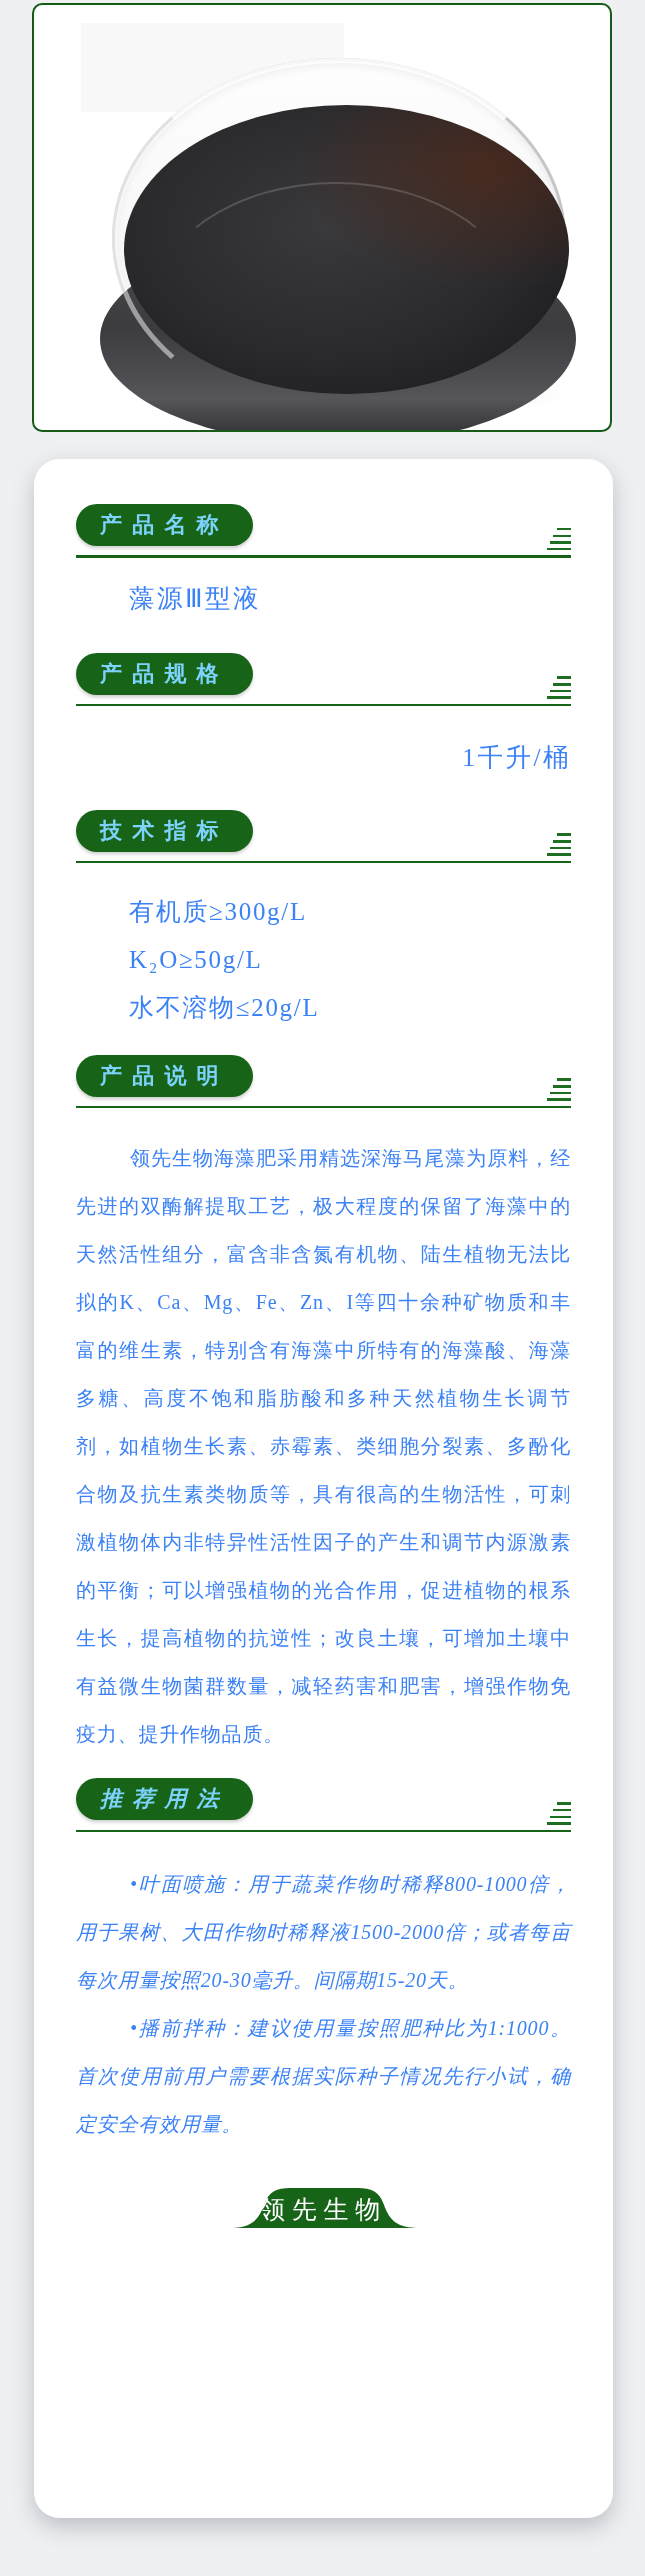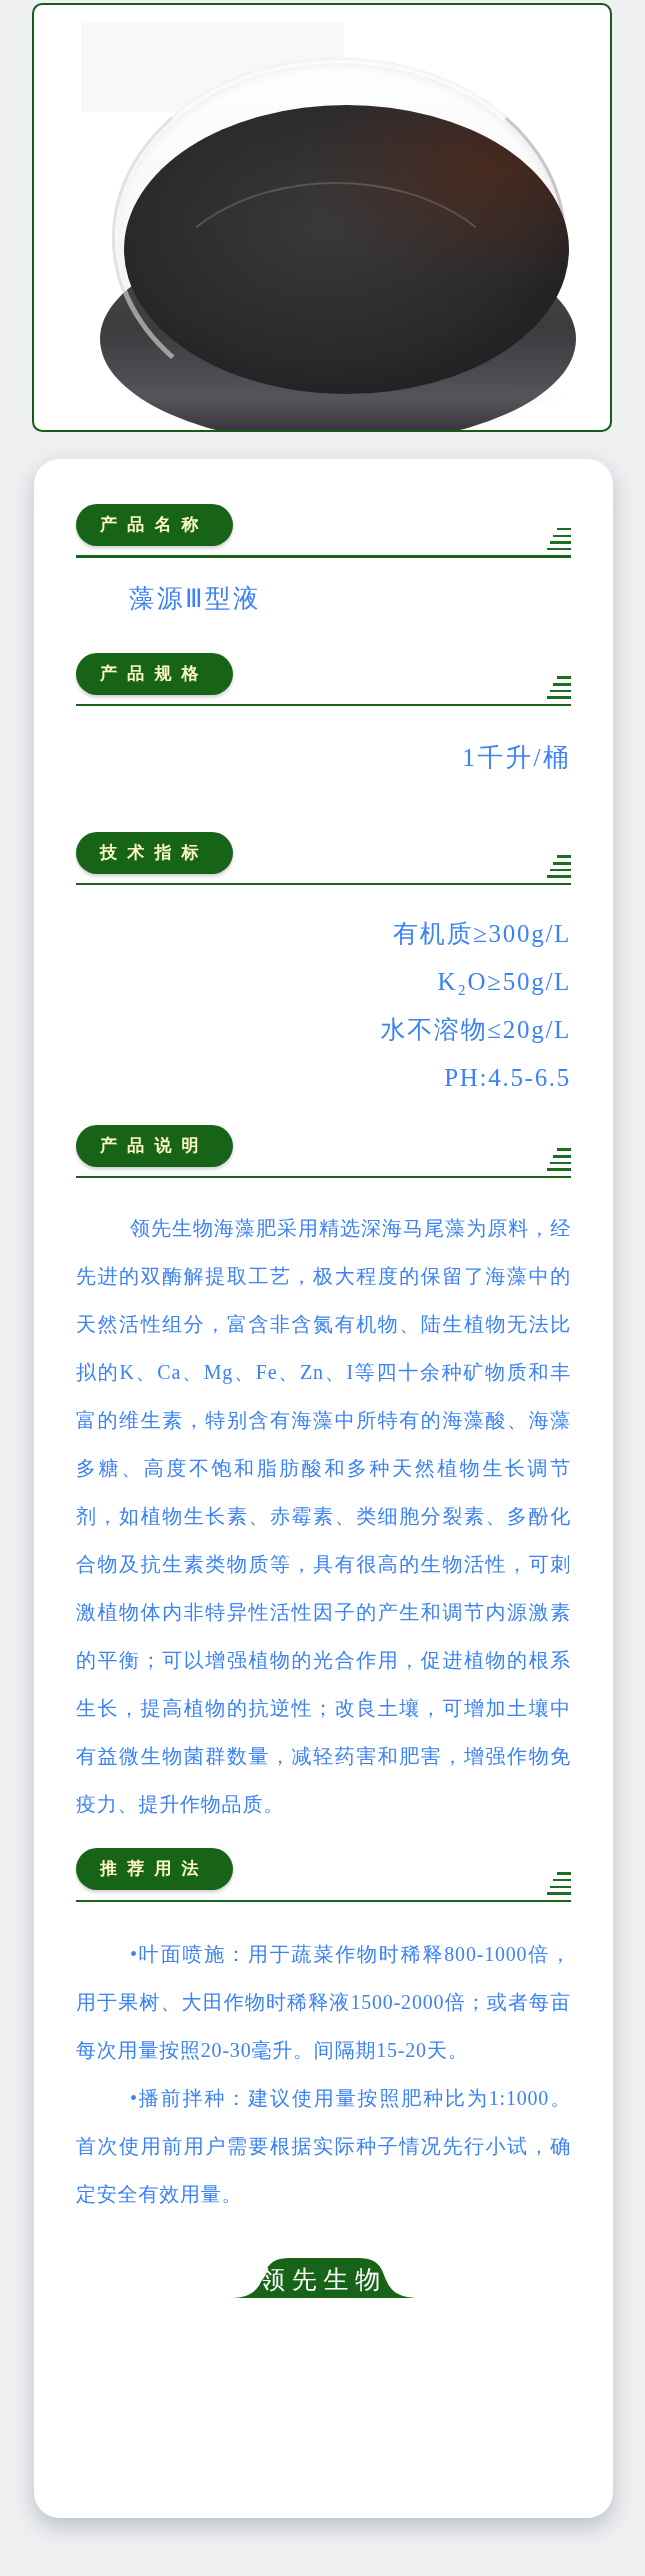"产品名称" .badge { color: #fef9c3 -> #7dd3fc; font-size: 17px -> 22px }
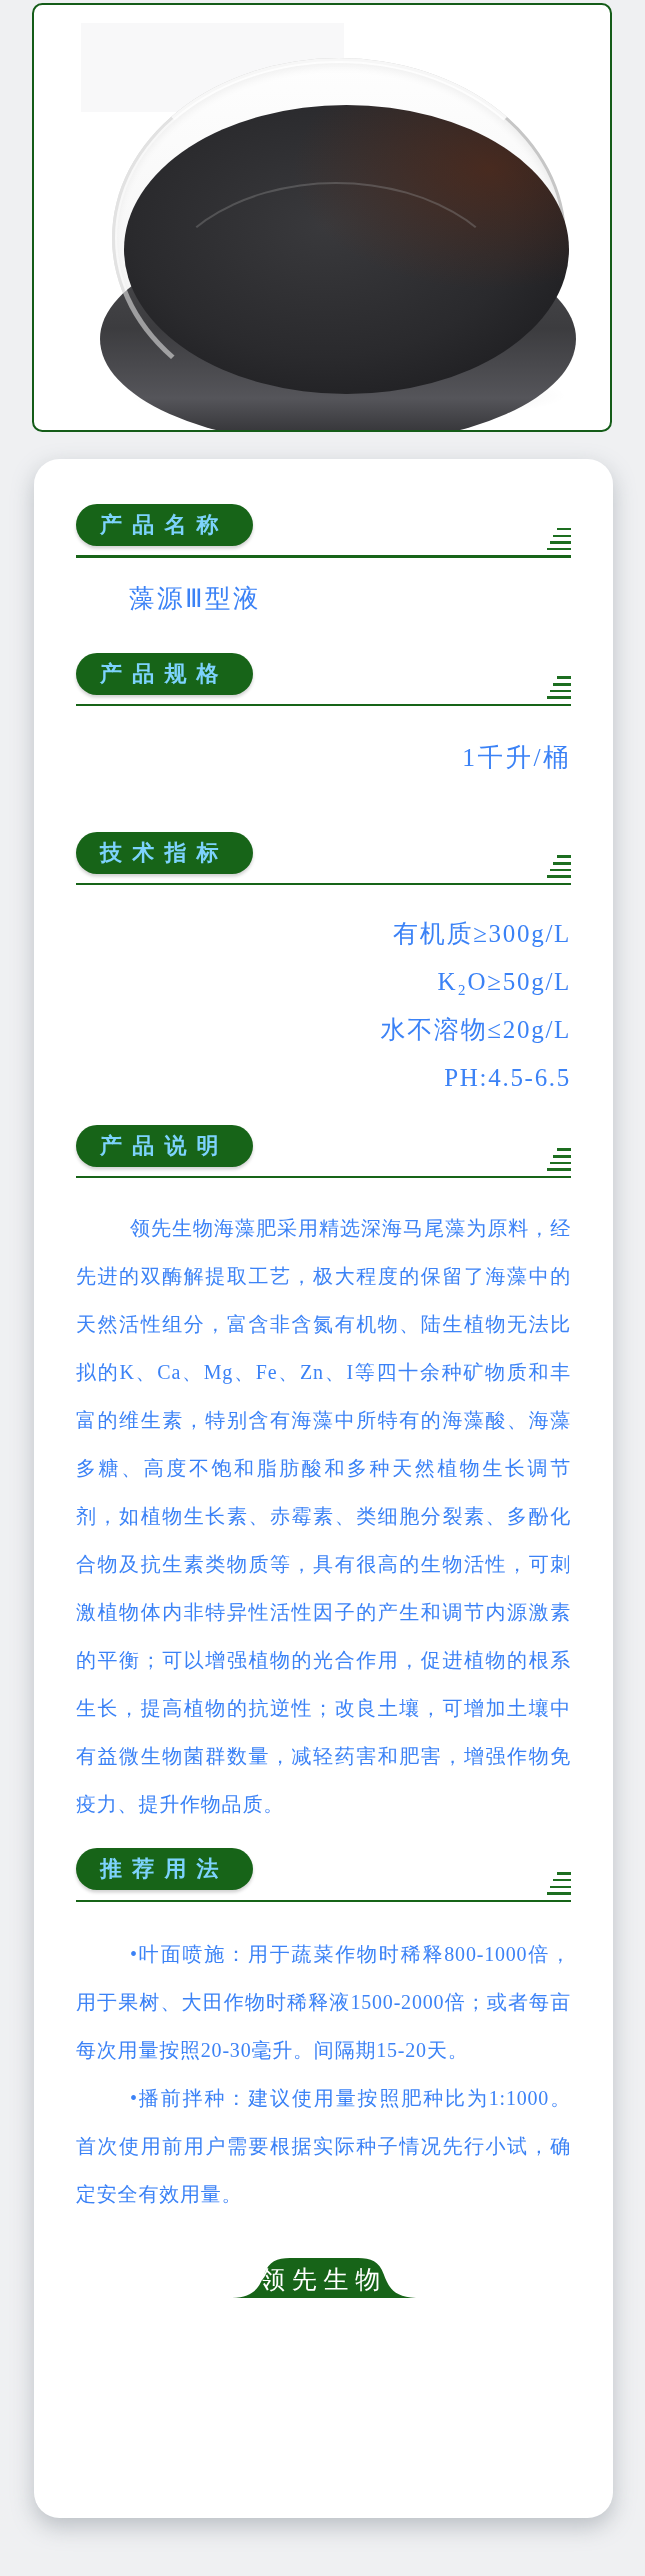"技术指标" .sec-3 { margin-top: 60px -> 38px }
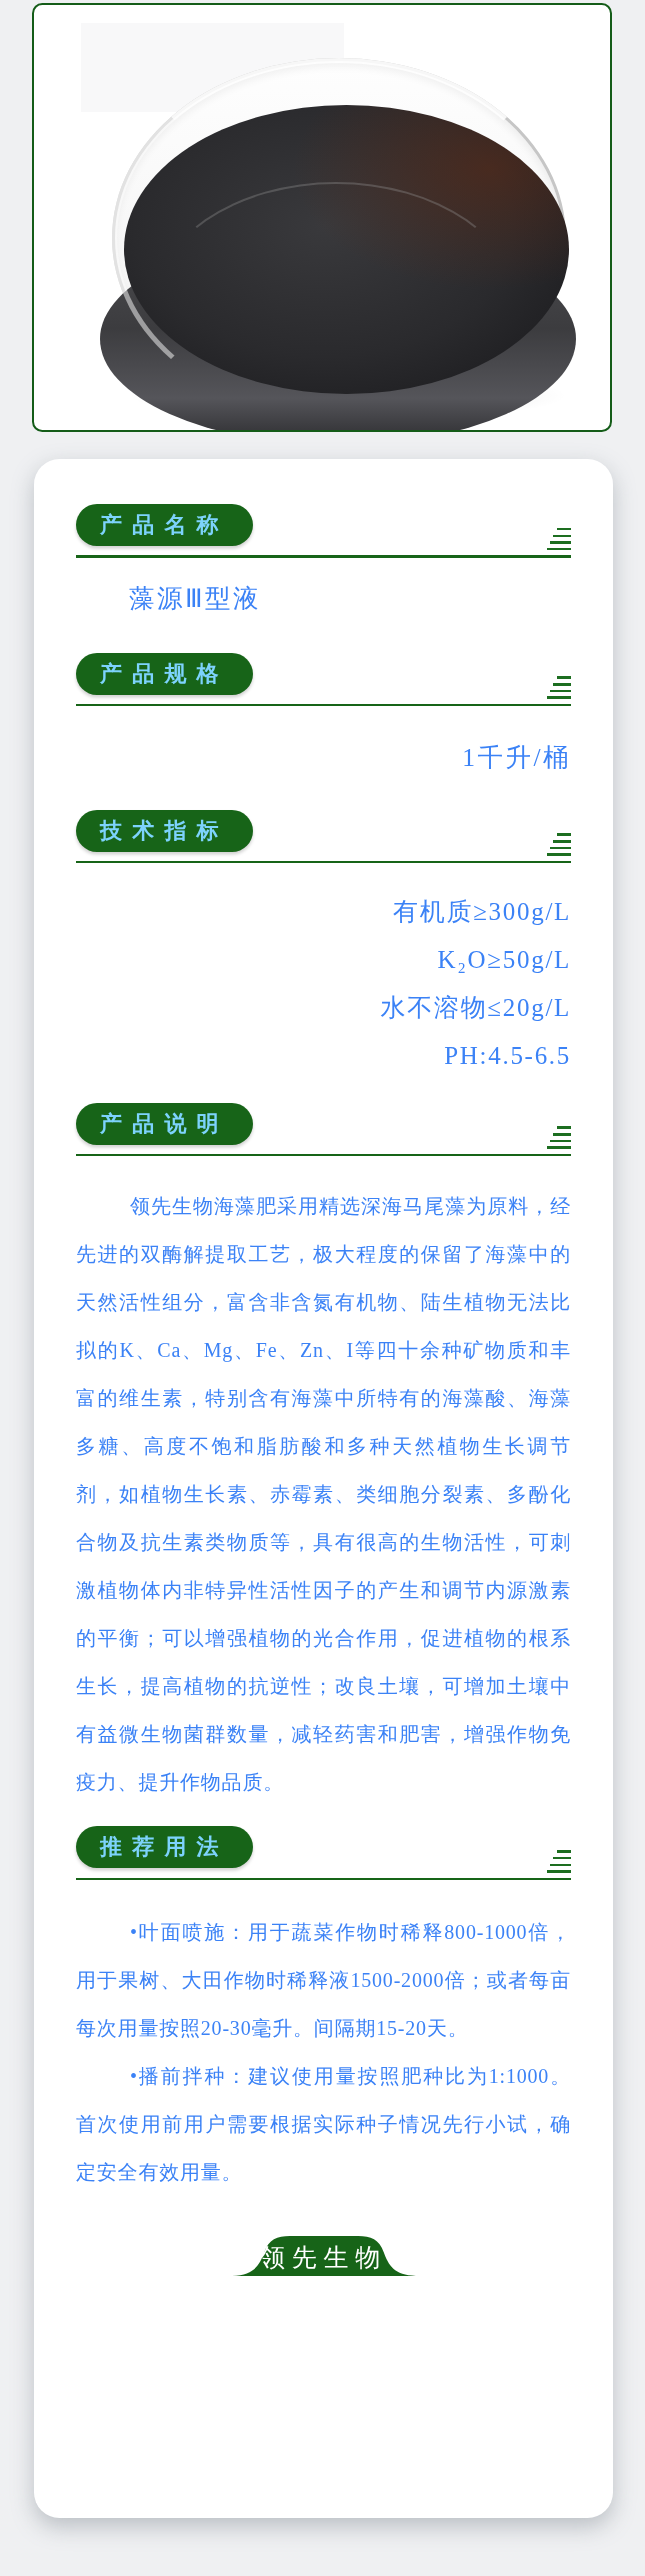"有机质≥300g/L" .s3-content { text-align: right -> none }
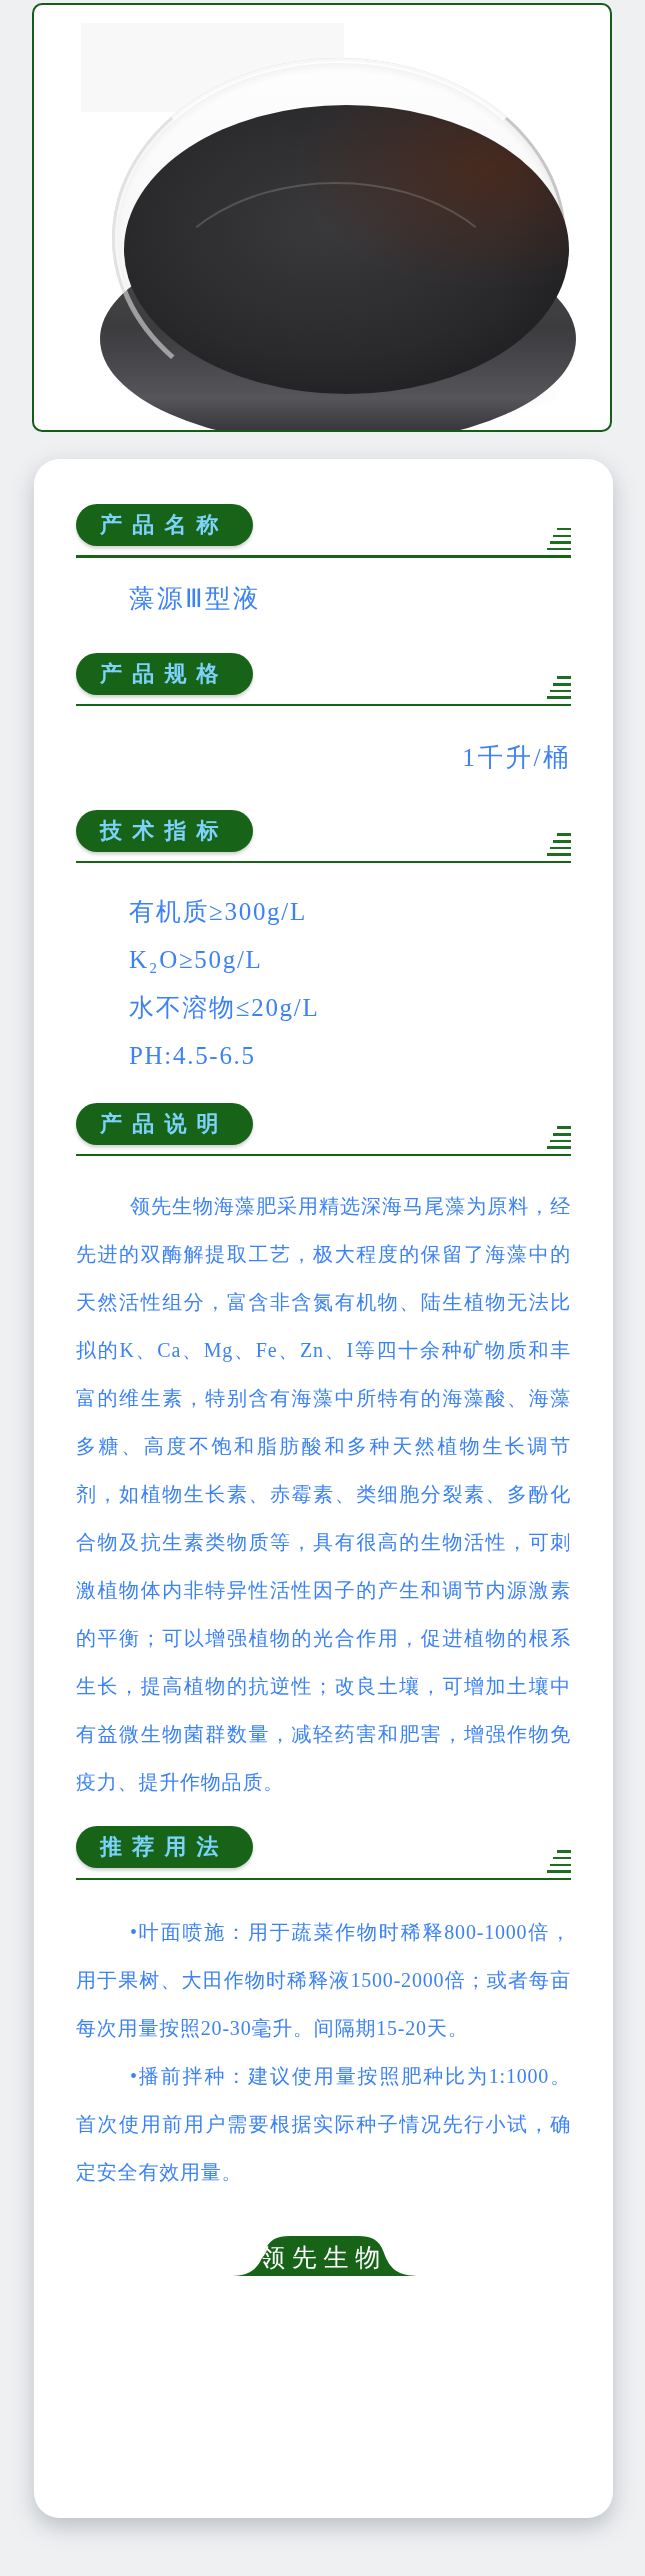"PH:4.5-6.5" div.content-text { html: <div>PH:4.5-6.5</div> -> none }
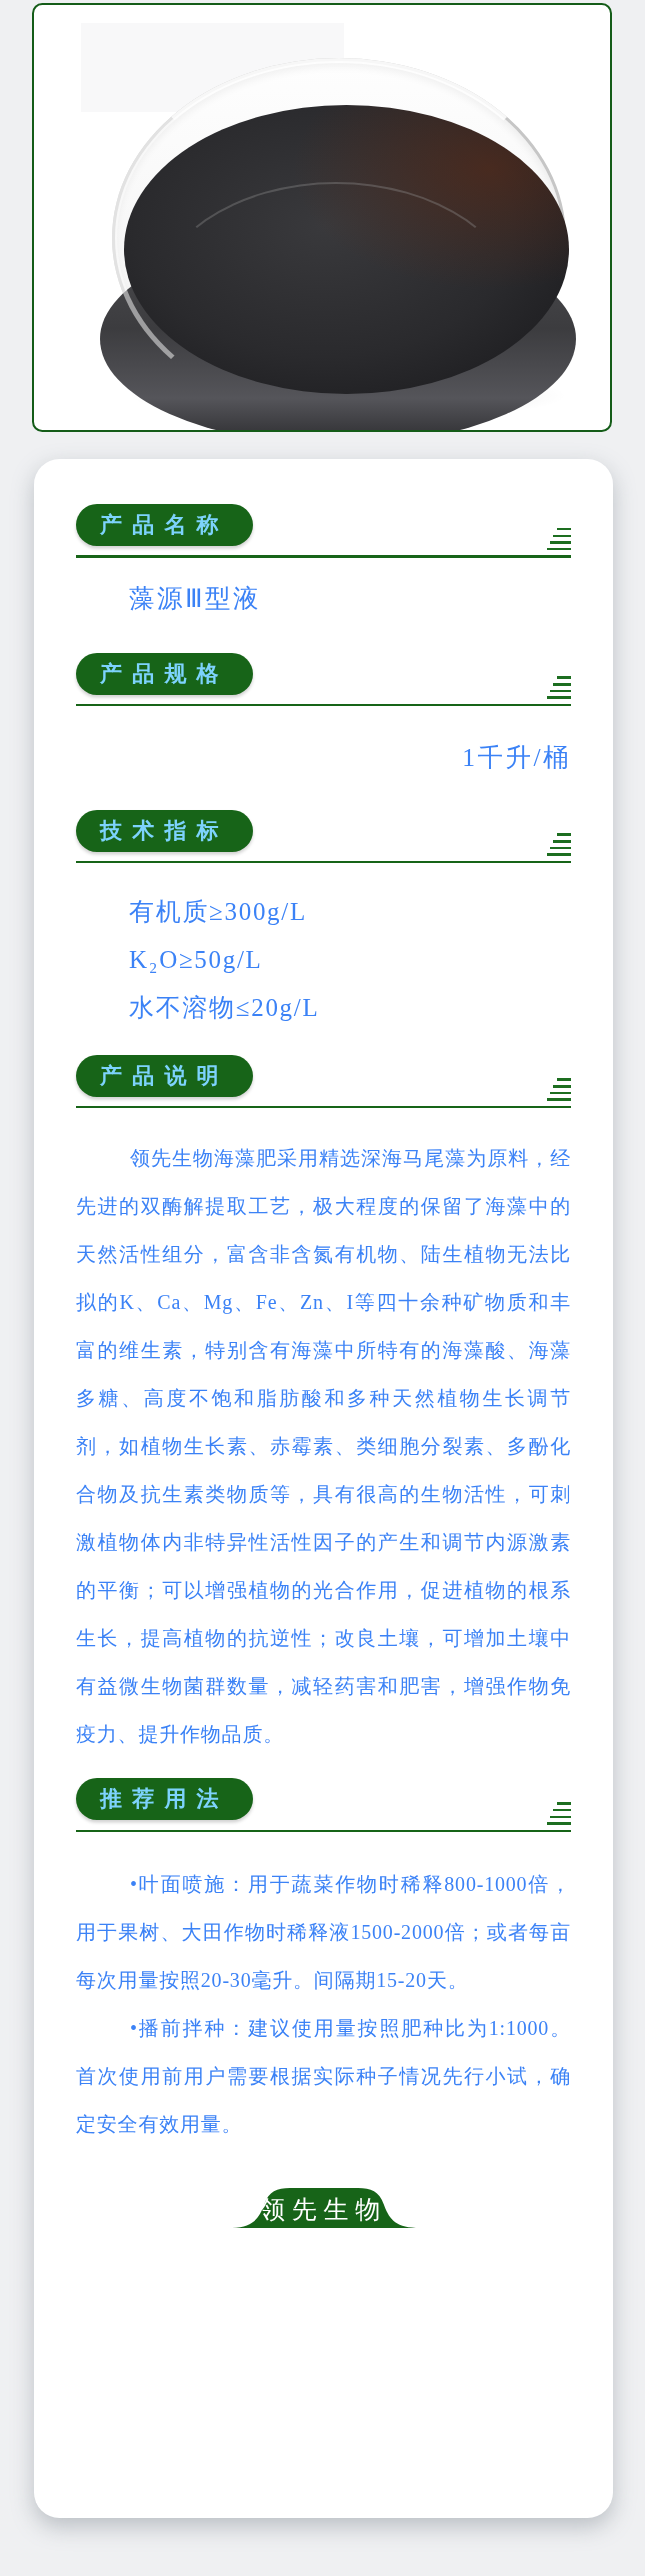"推荐用法" .sec-5 { font-style: none -> italic }
